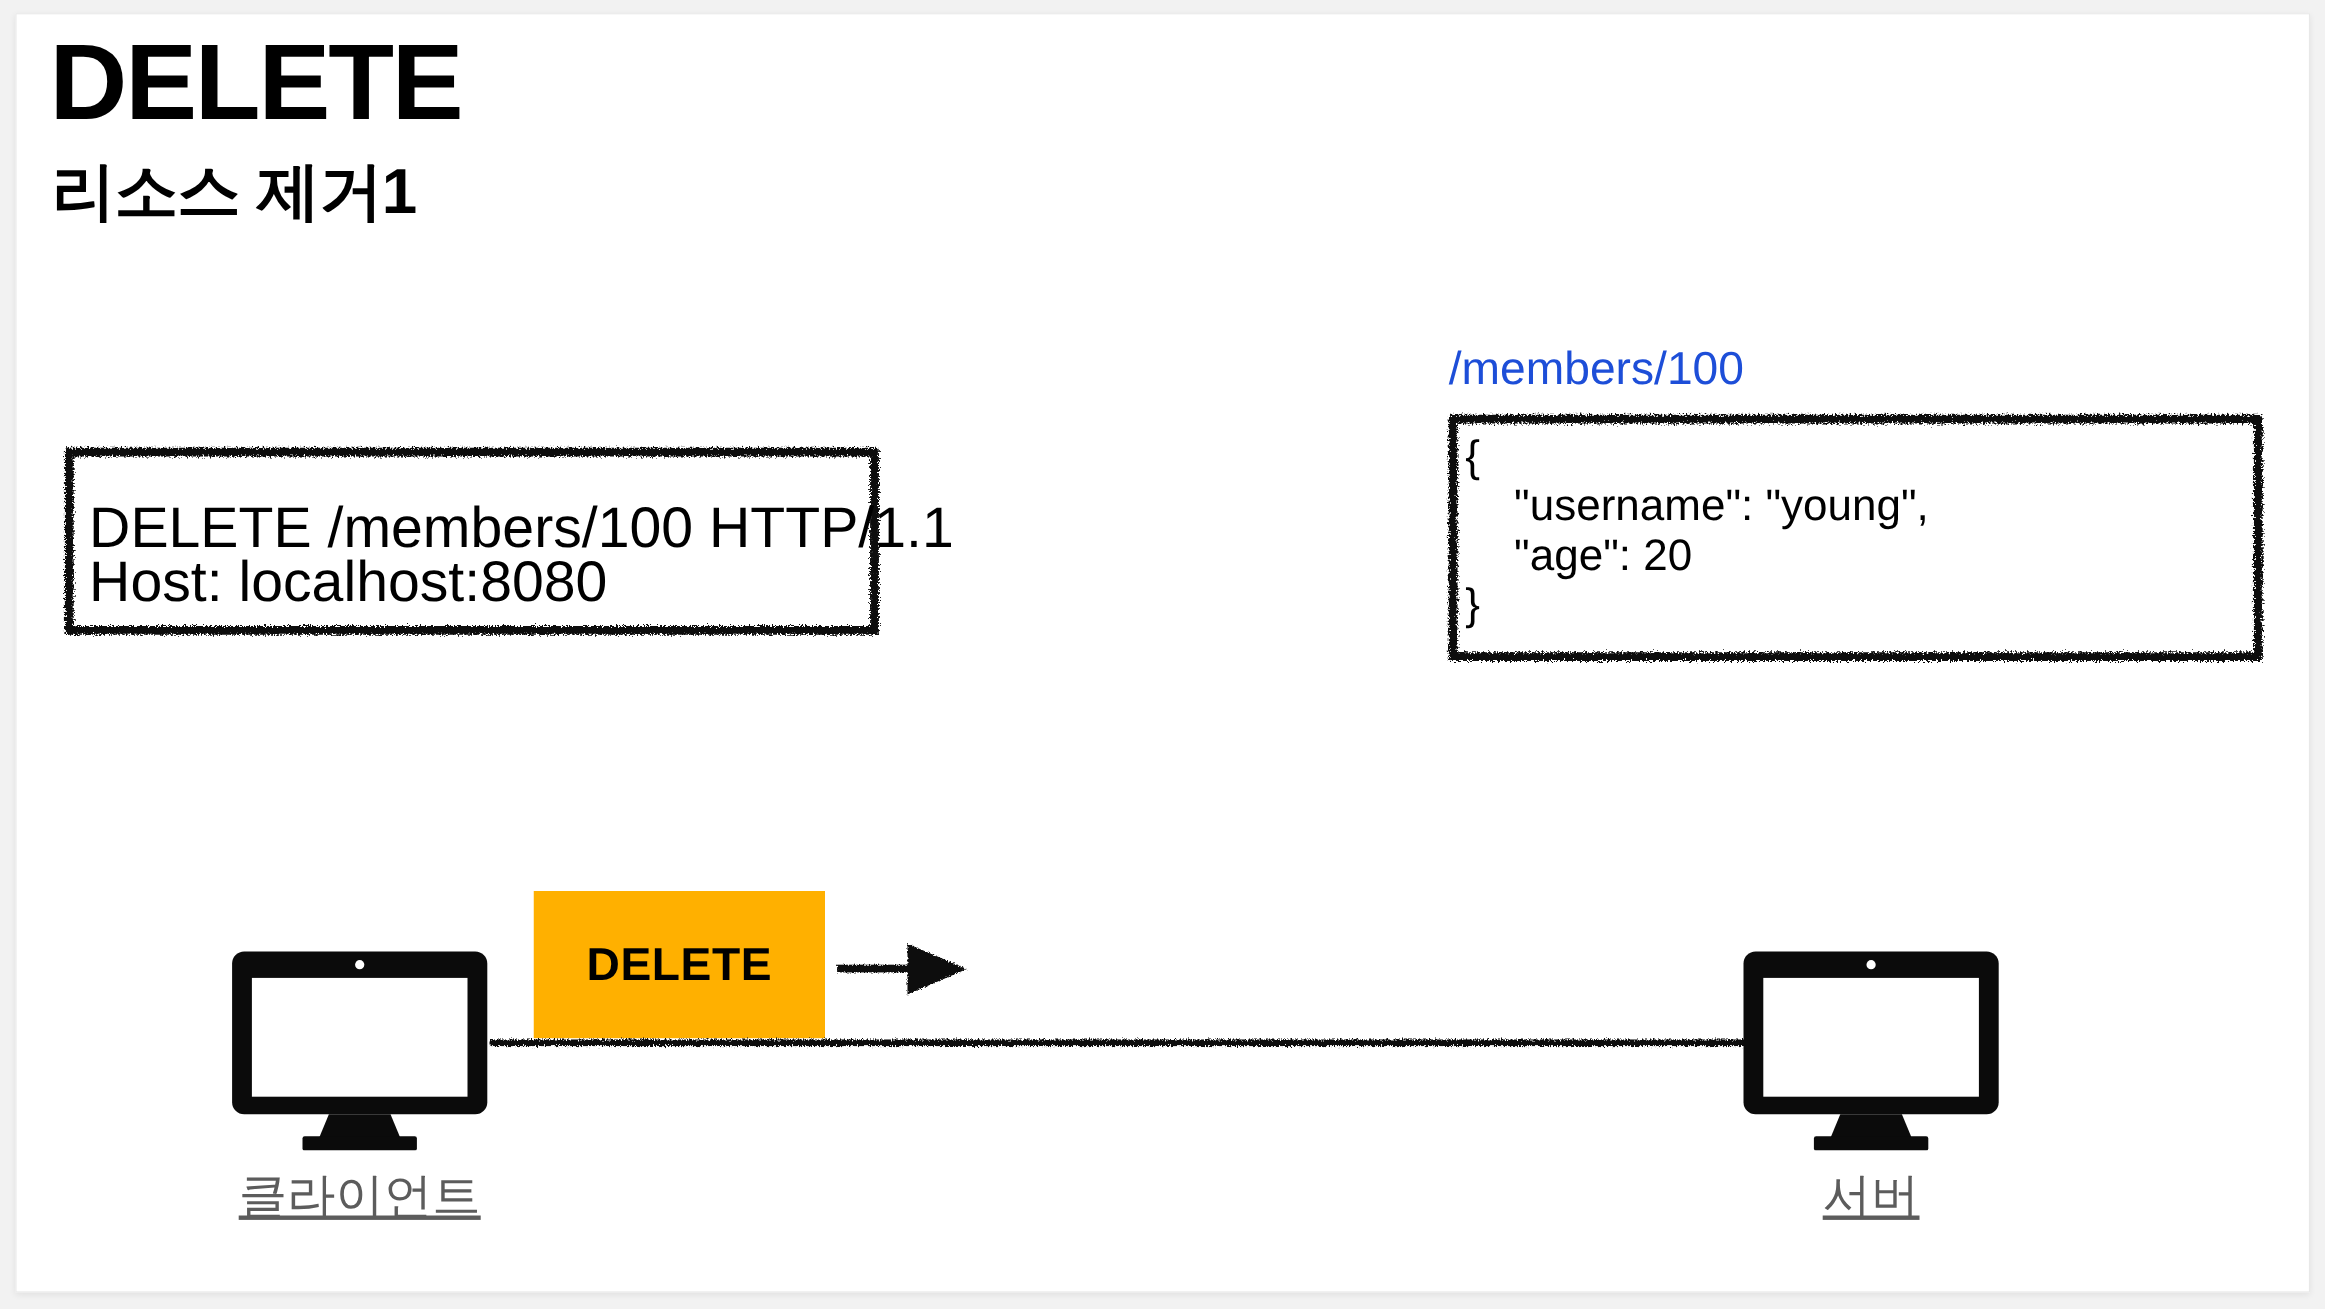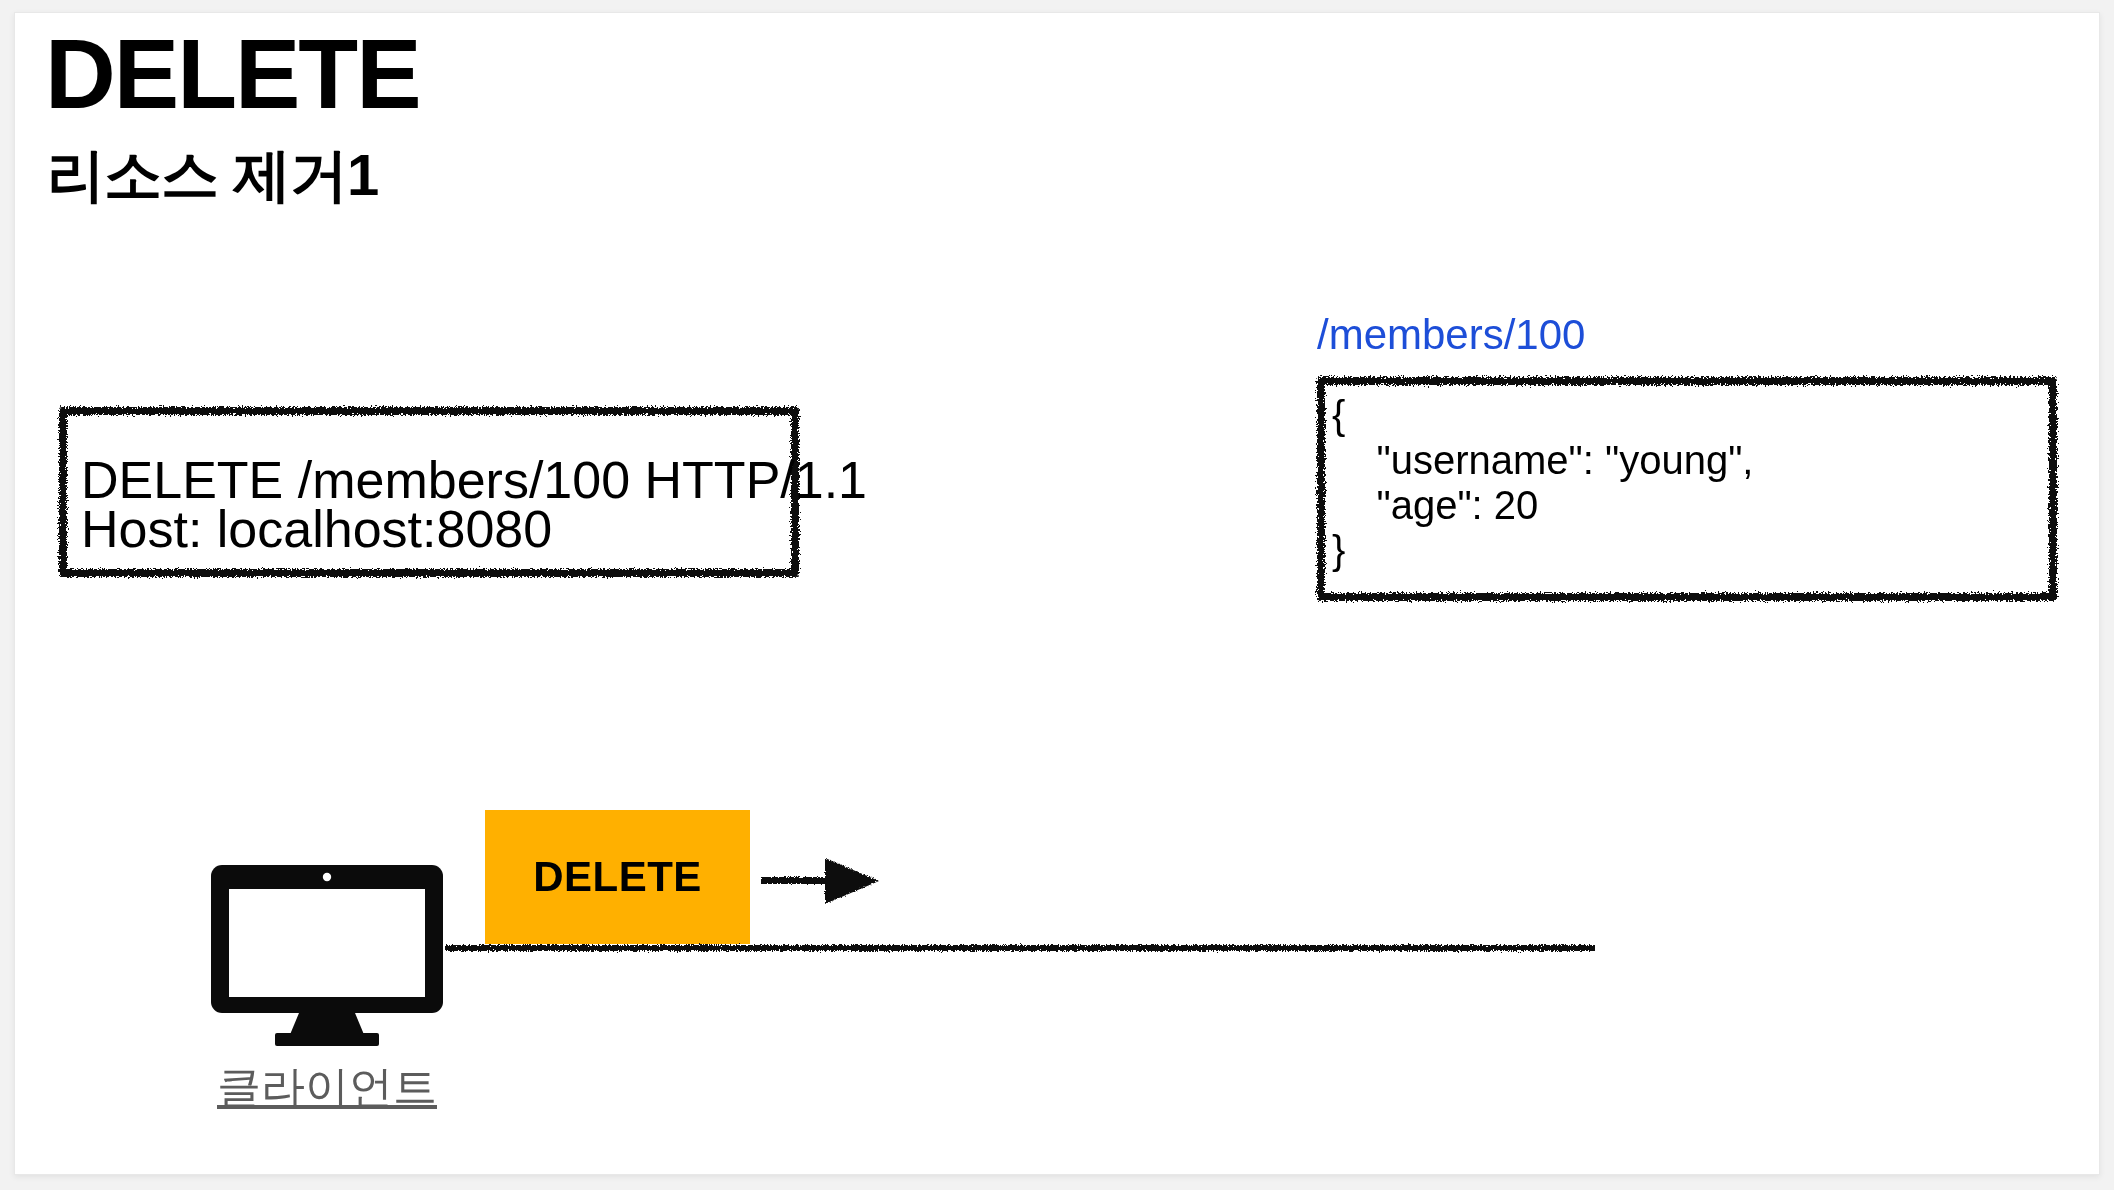"서버" div.node { html: none -> <div> <svg> <rect></rect> <rect></rect> <circle></circle> <path></path> <rect></rect> </svg> <span>서버</span> </div> }
